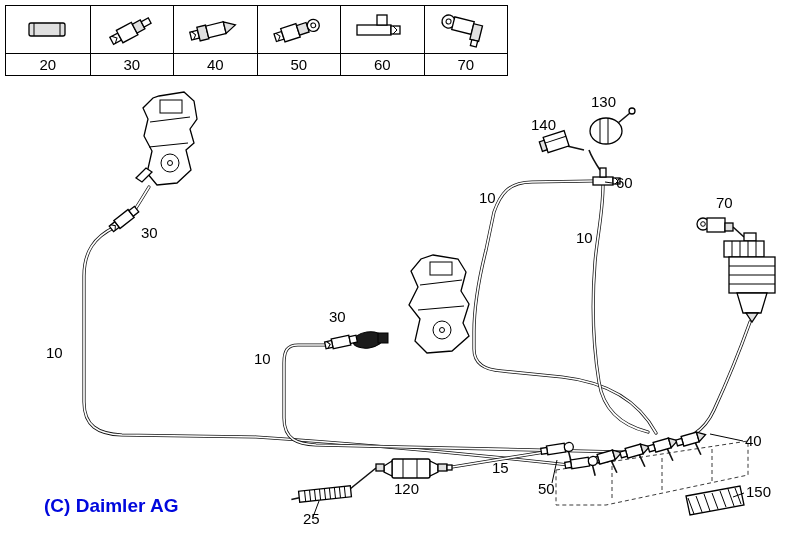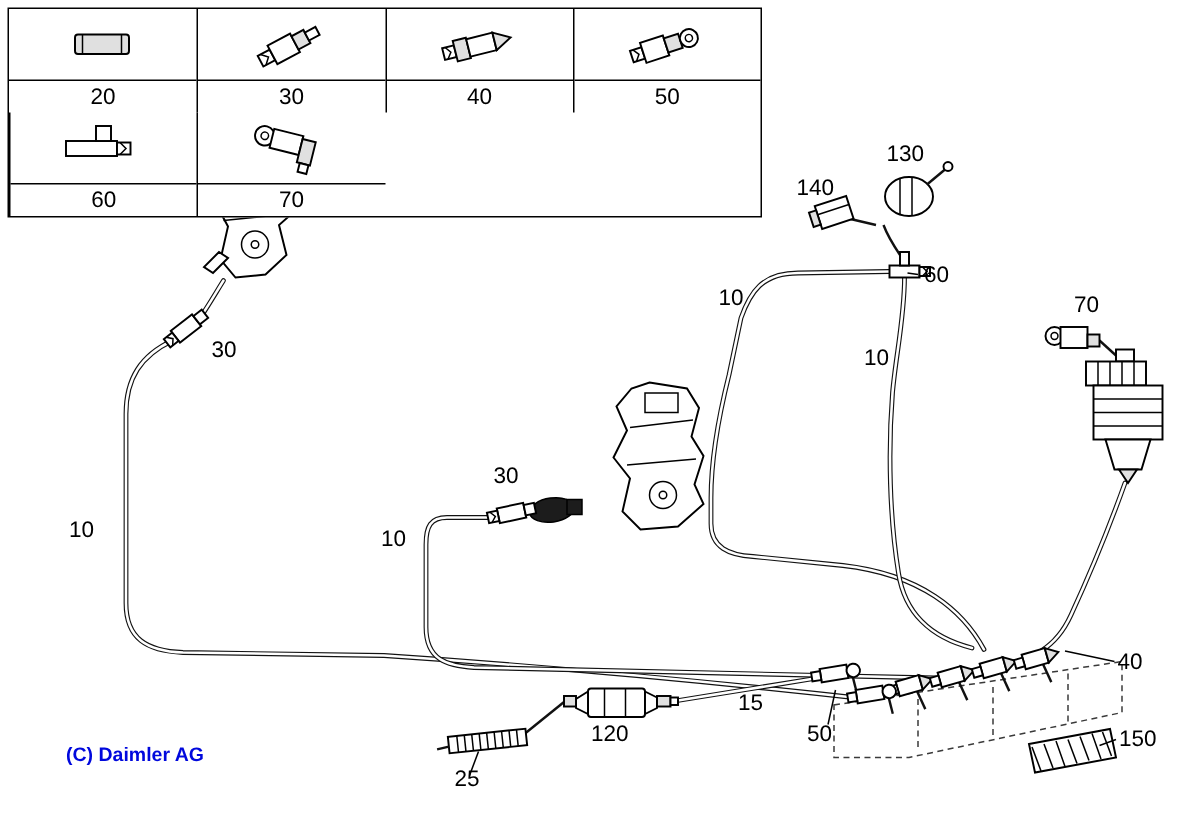"20" .legend { grid-template-columns: repeat(4,1fr) -> repeat(6,1fr) }
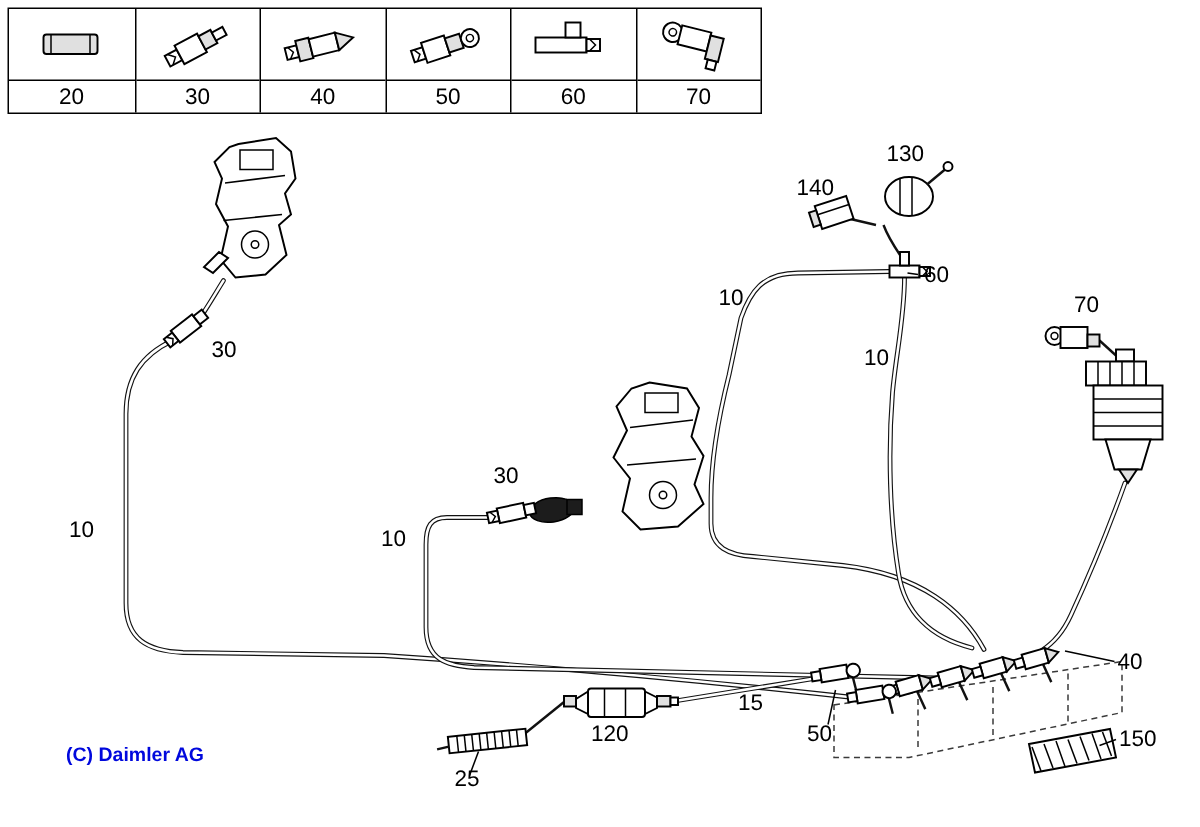"(C) Daimler AG" .copyright { font-size: 13px -> 19px }
